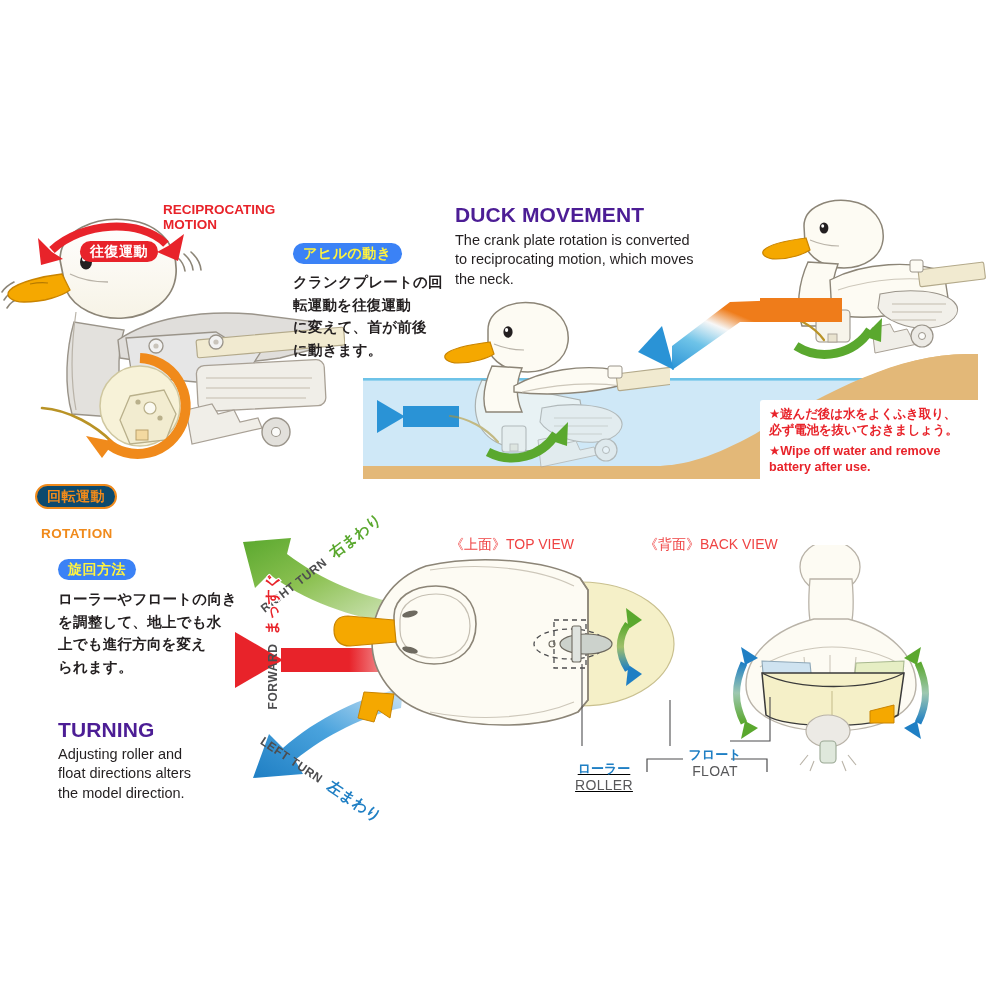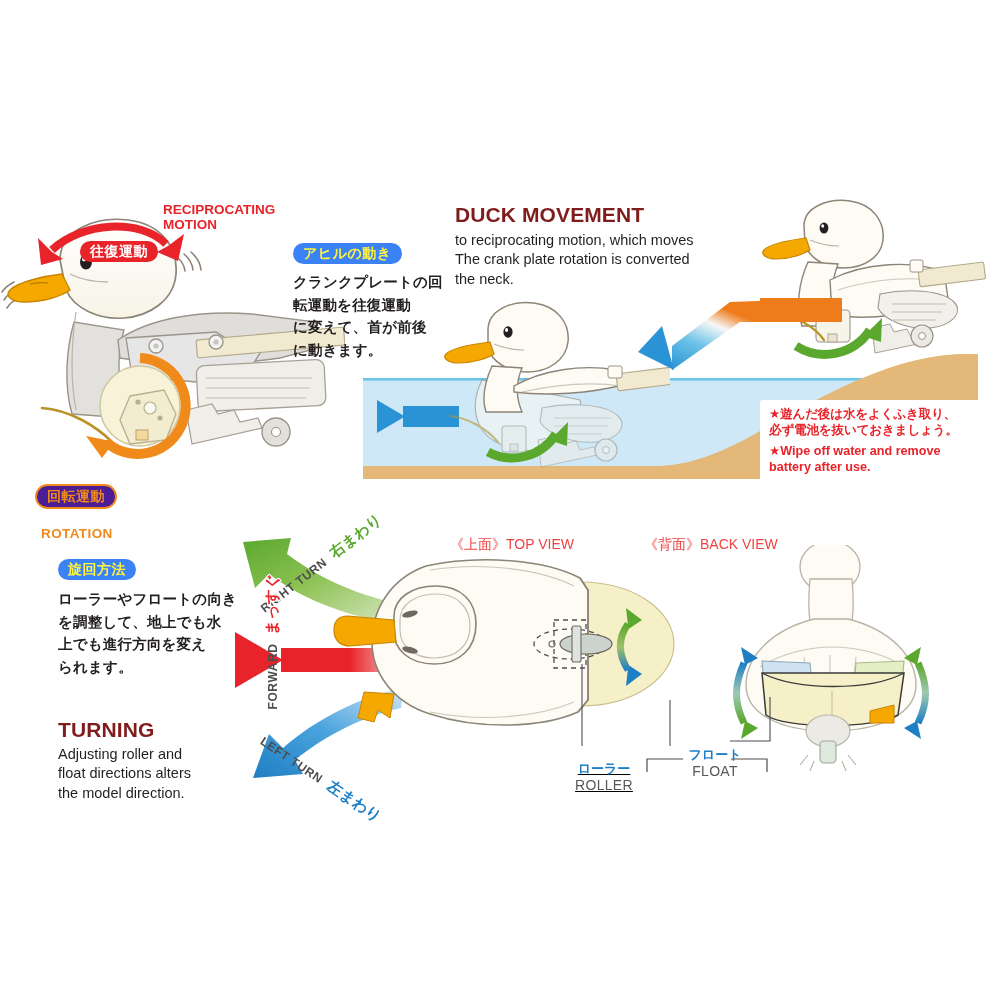"DUCK MOVEMENT" .en-h { color: #7f1d1d -> #4c1d95 }
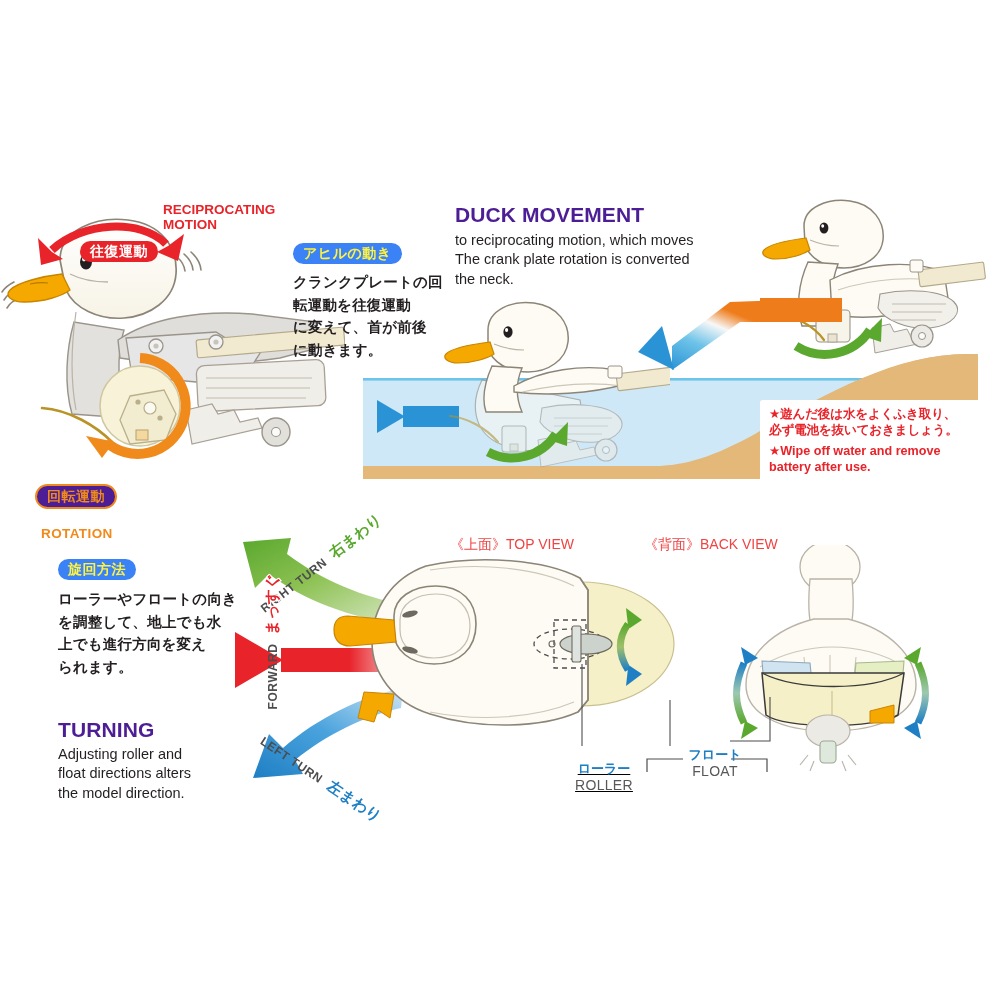"to reciprocating motion, which moves" div { order: before "The crank plate rotation is" -> after "The crank plate rotation is" }
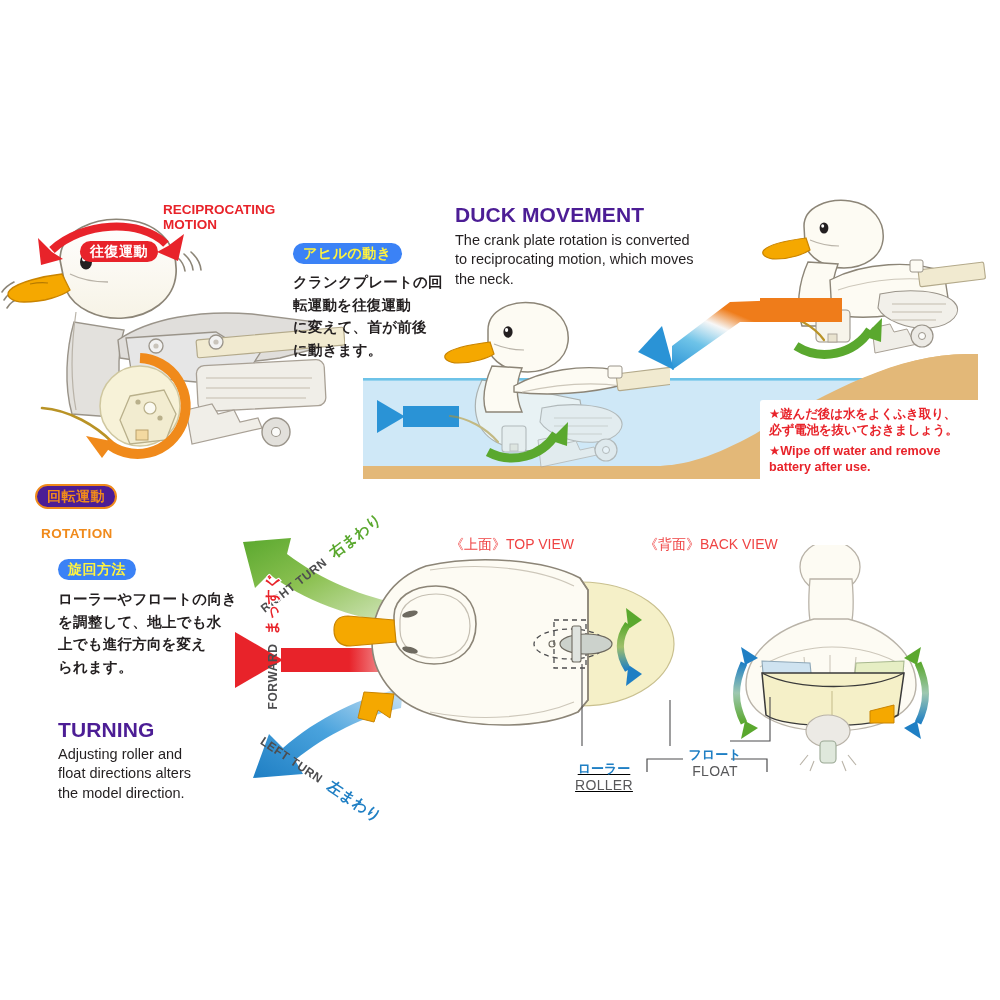"回転運動" .pill-orange { background: #4c1d95 -> #0c4a6e }
